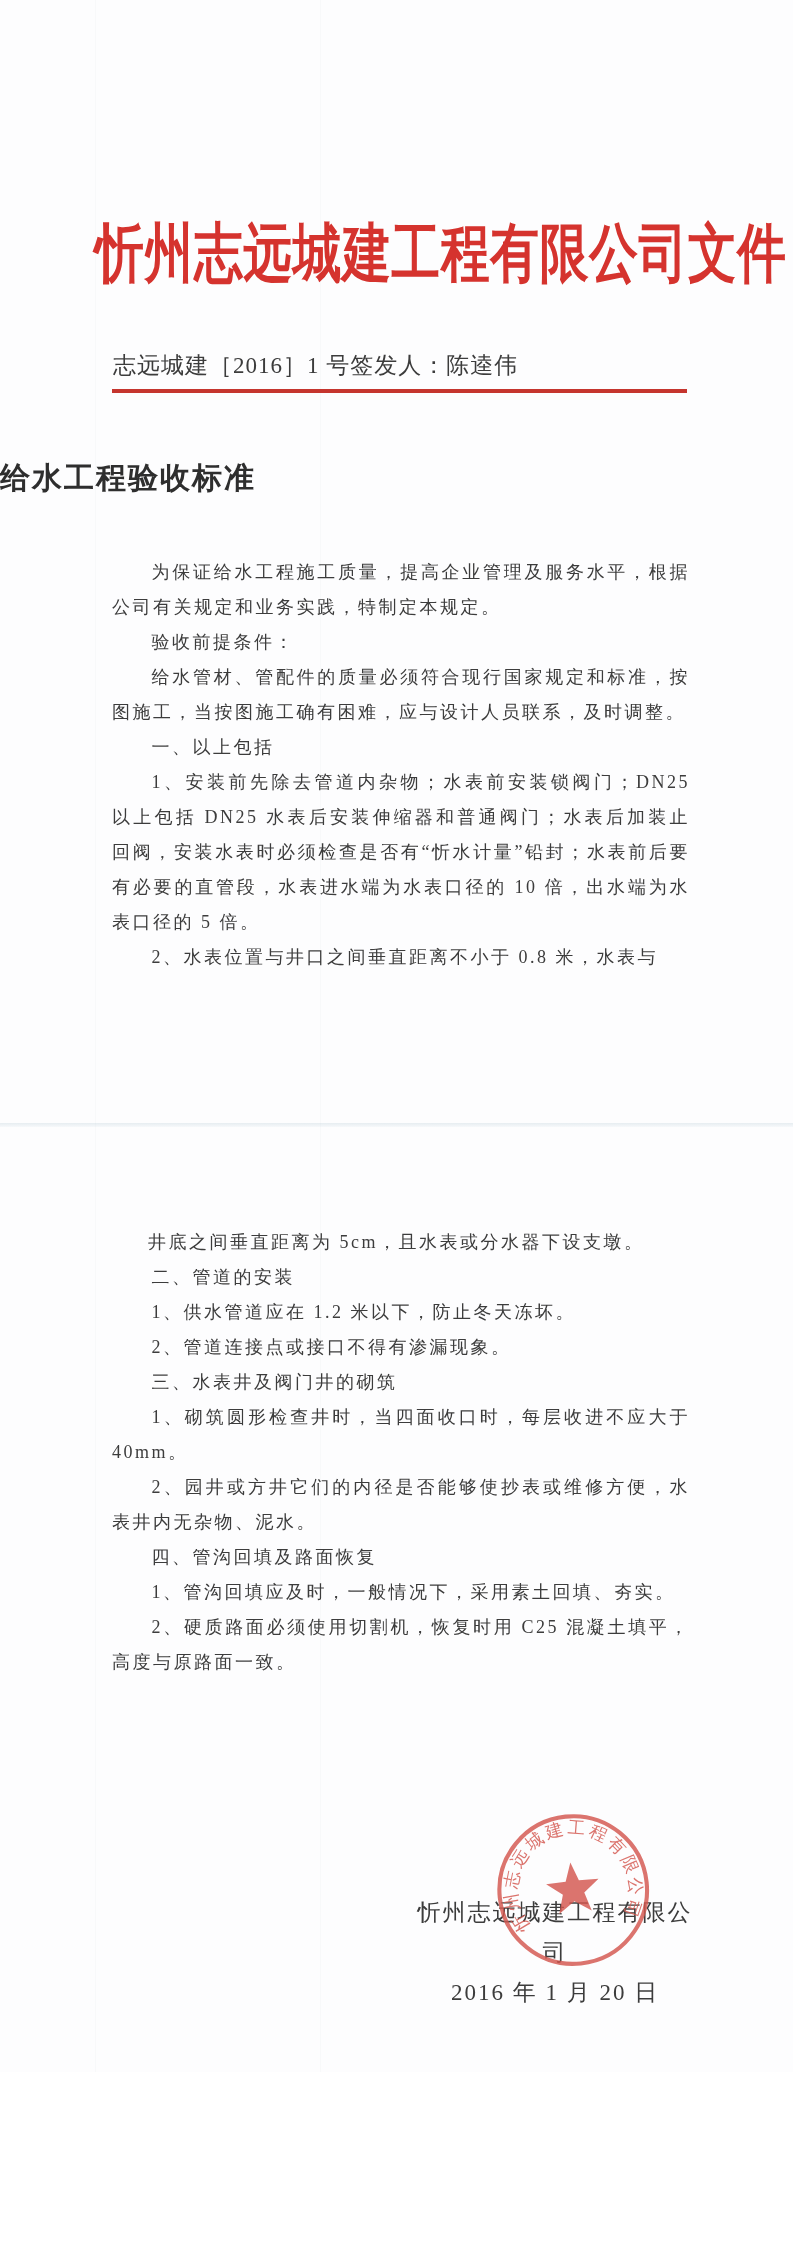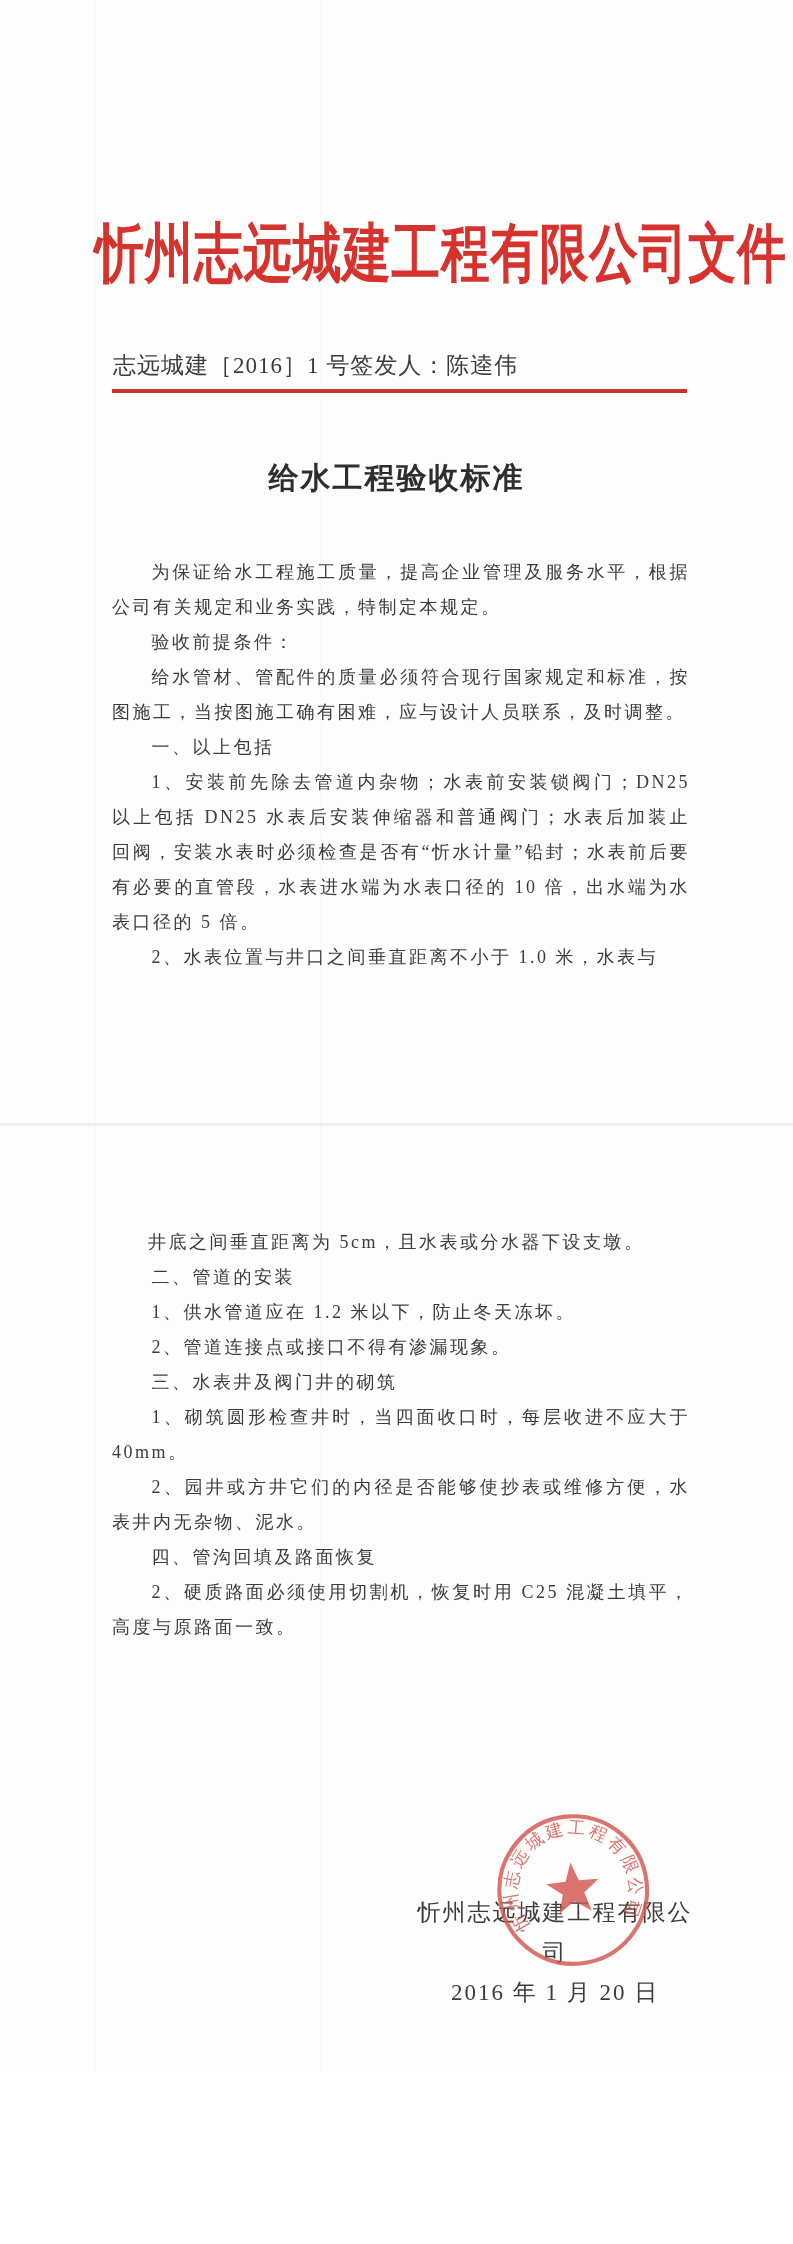"给水工程验收标准" .doc-title { text-align: center -> none }
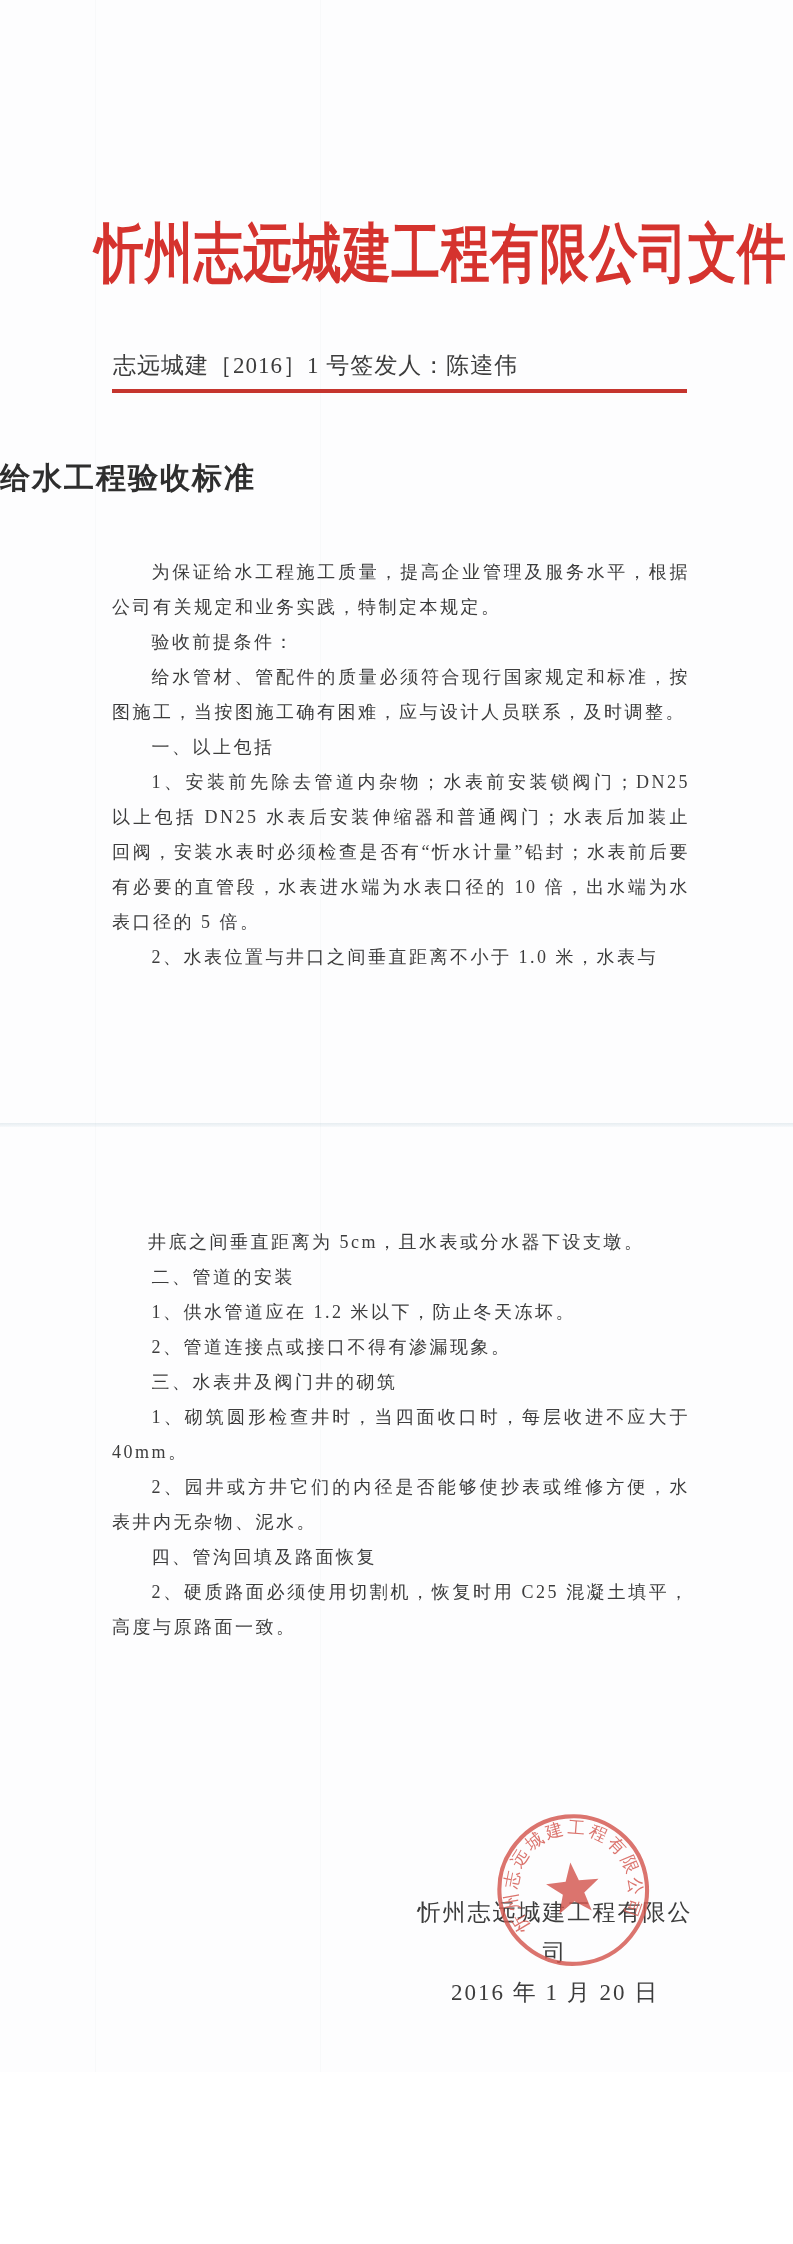"2、水表位置与井口之间垂直距离不小于 1.0 米，水表与" p { text: 1.0 -> 0.8 }
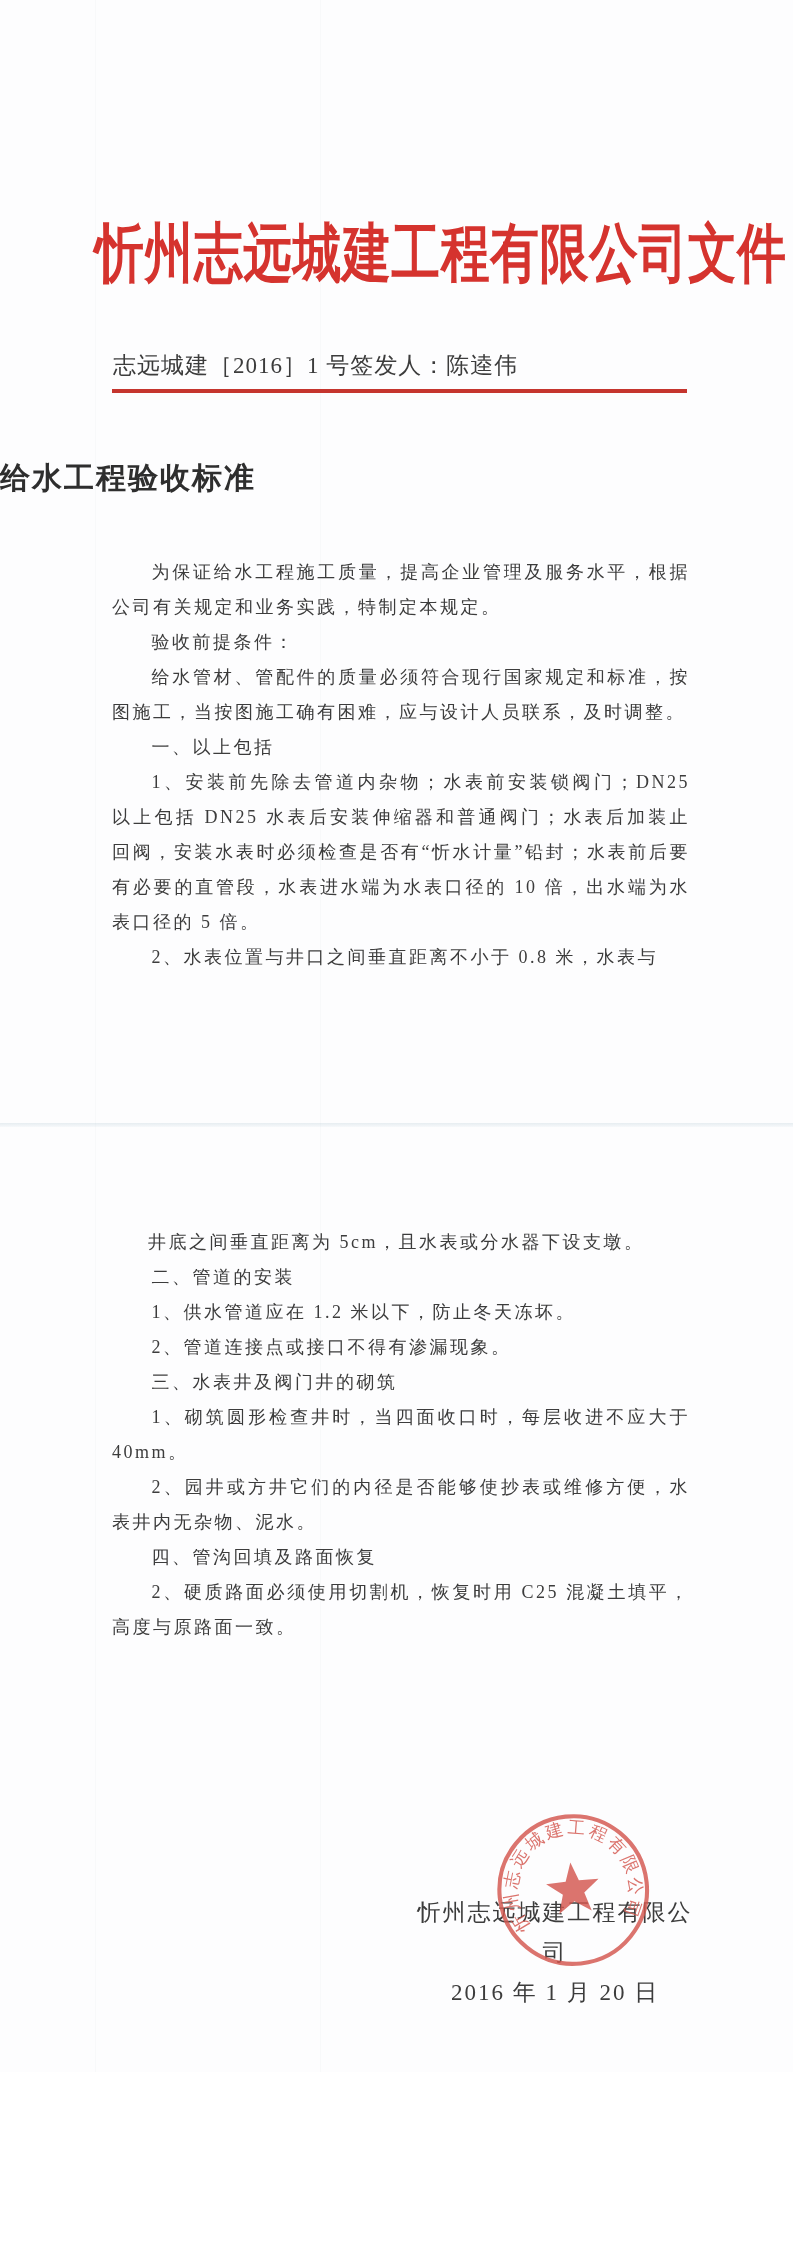"1、管沟回填应及时，一般情况下，采用素土回填、夯实。" p { html: none -> <p>1、管沟回填应及时，一般情况下，采用素土回填、夯实。</p> }
